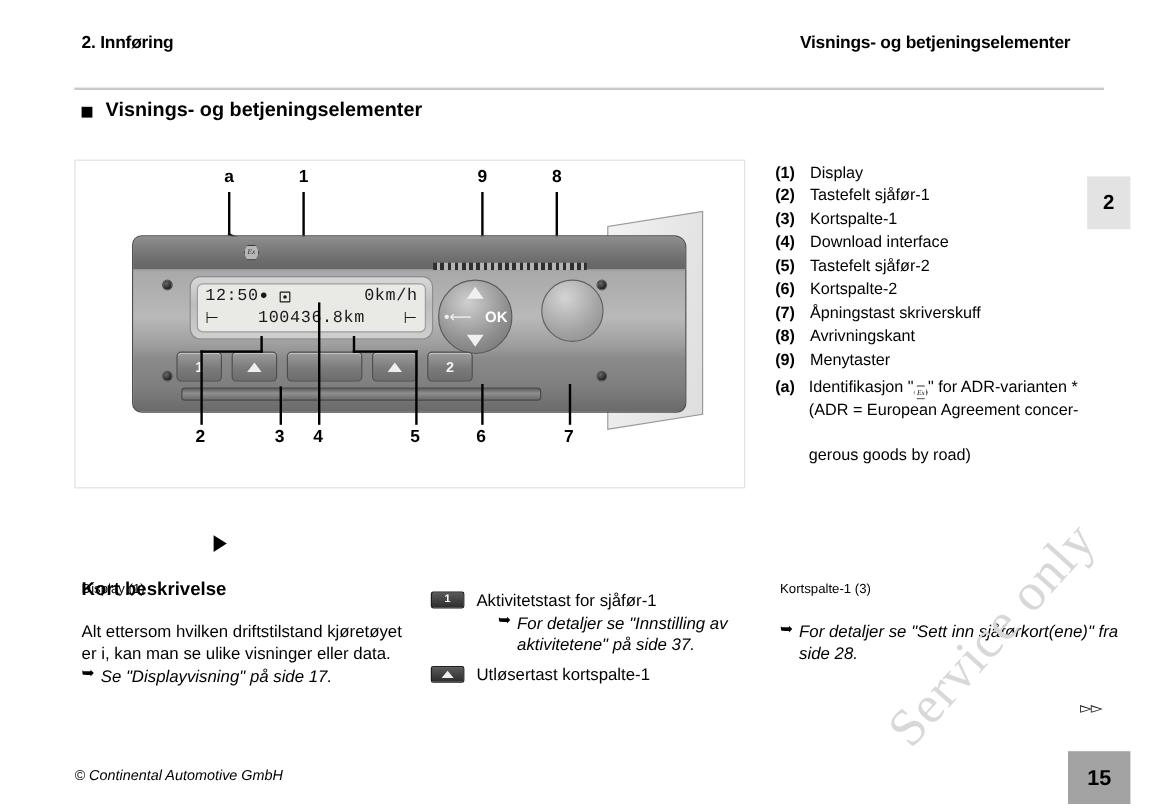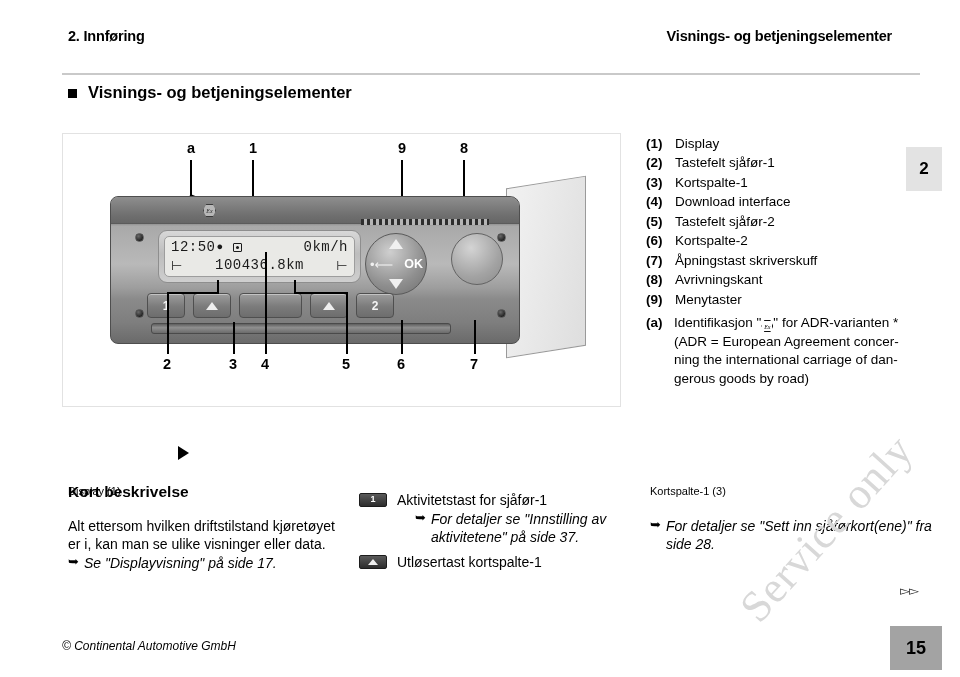"12:50" .dev-face { width: 410px -> 462px }
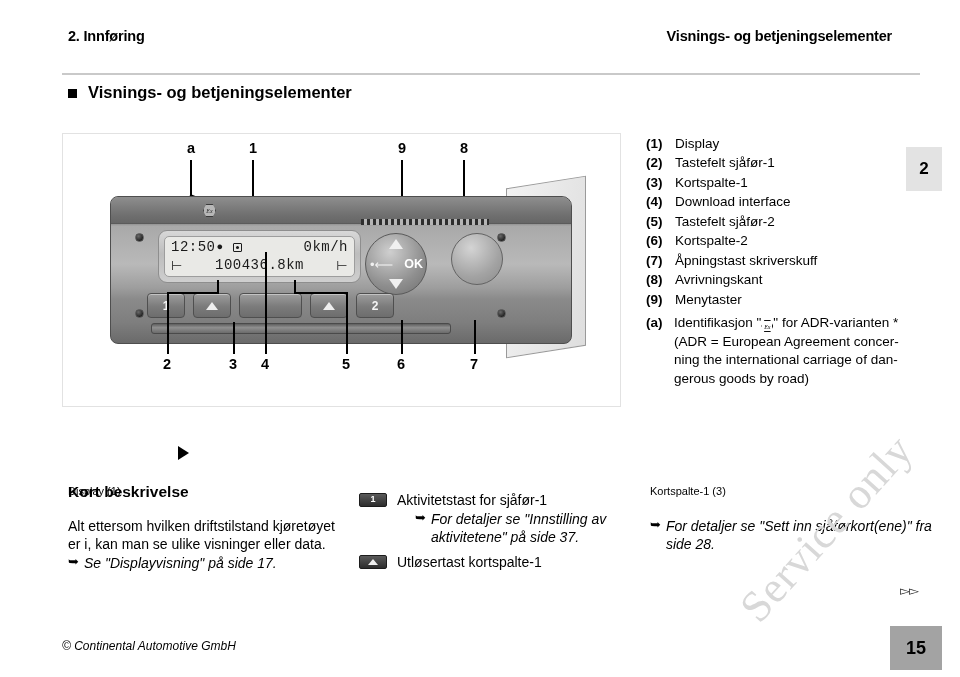"ning the international carriage of" span { html: <span>ning the international carriage of dan-</span> -> none }
